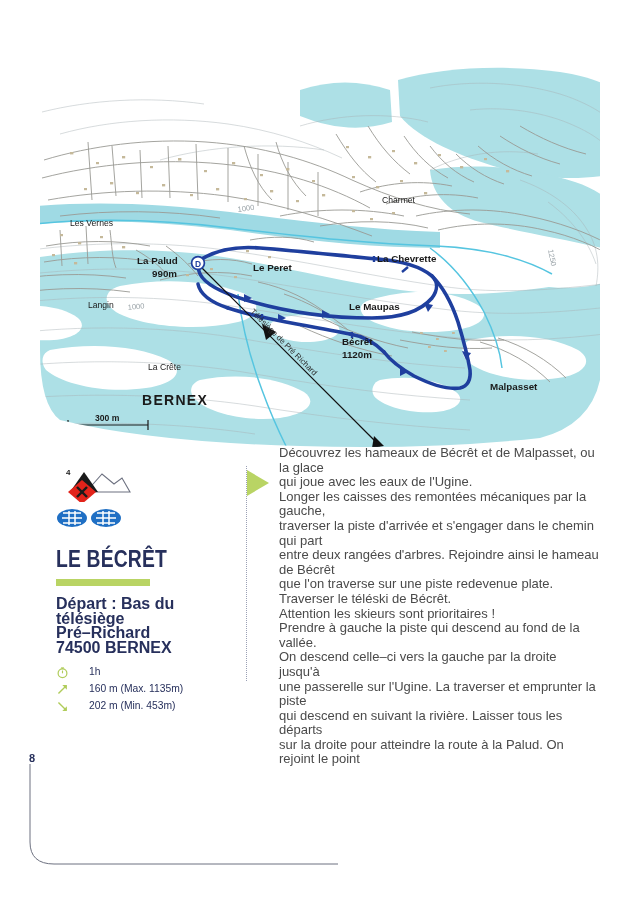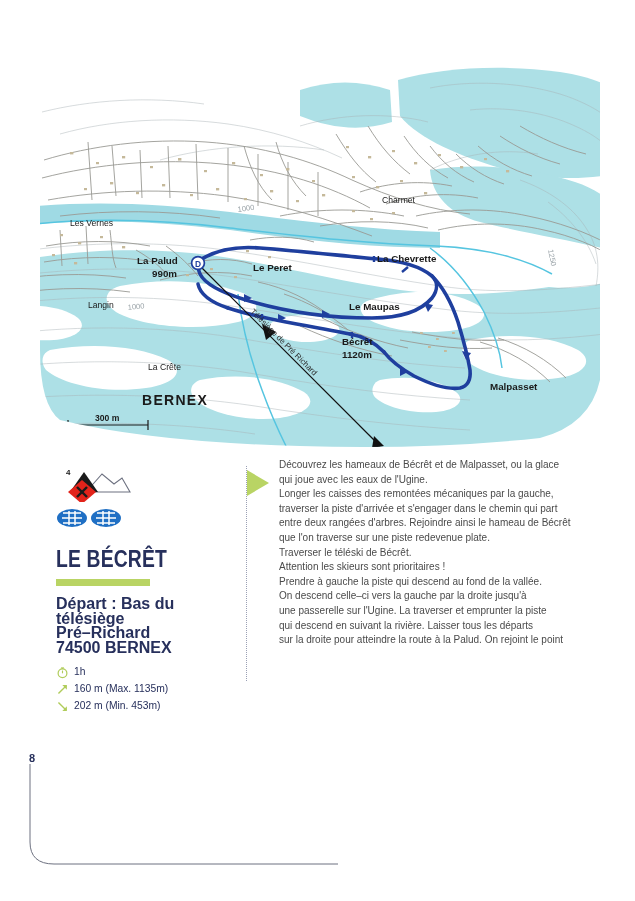"Découvrez les hameaux de Bécrêt" .description { font-size: 10px -> 13px; top: 458px -> 446px }
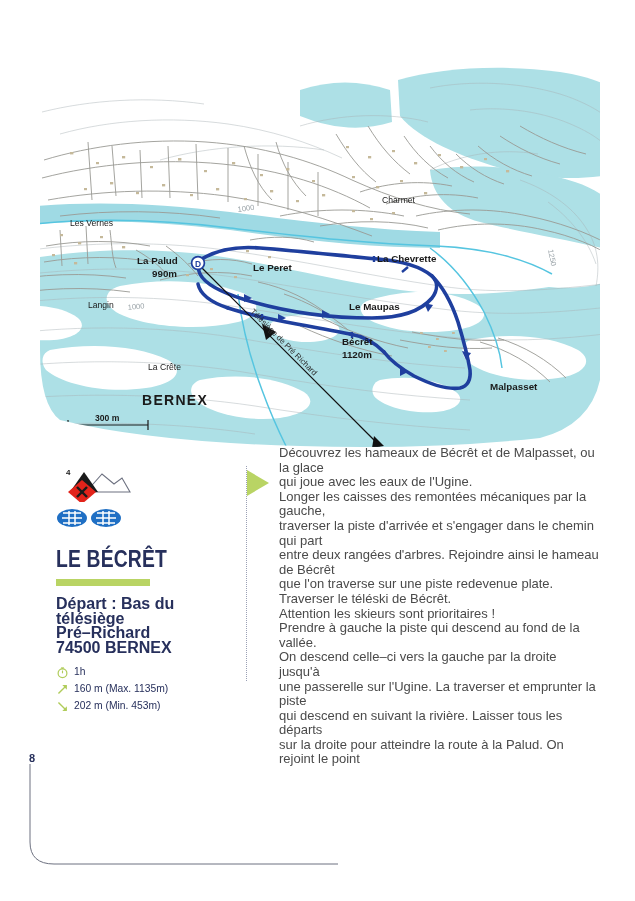"1h" .stat-line { gap: 5px -> 20px }
